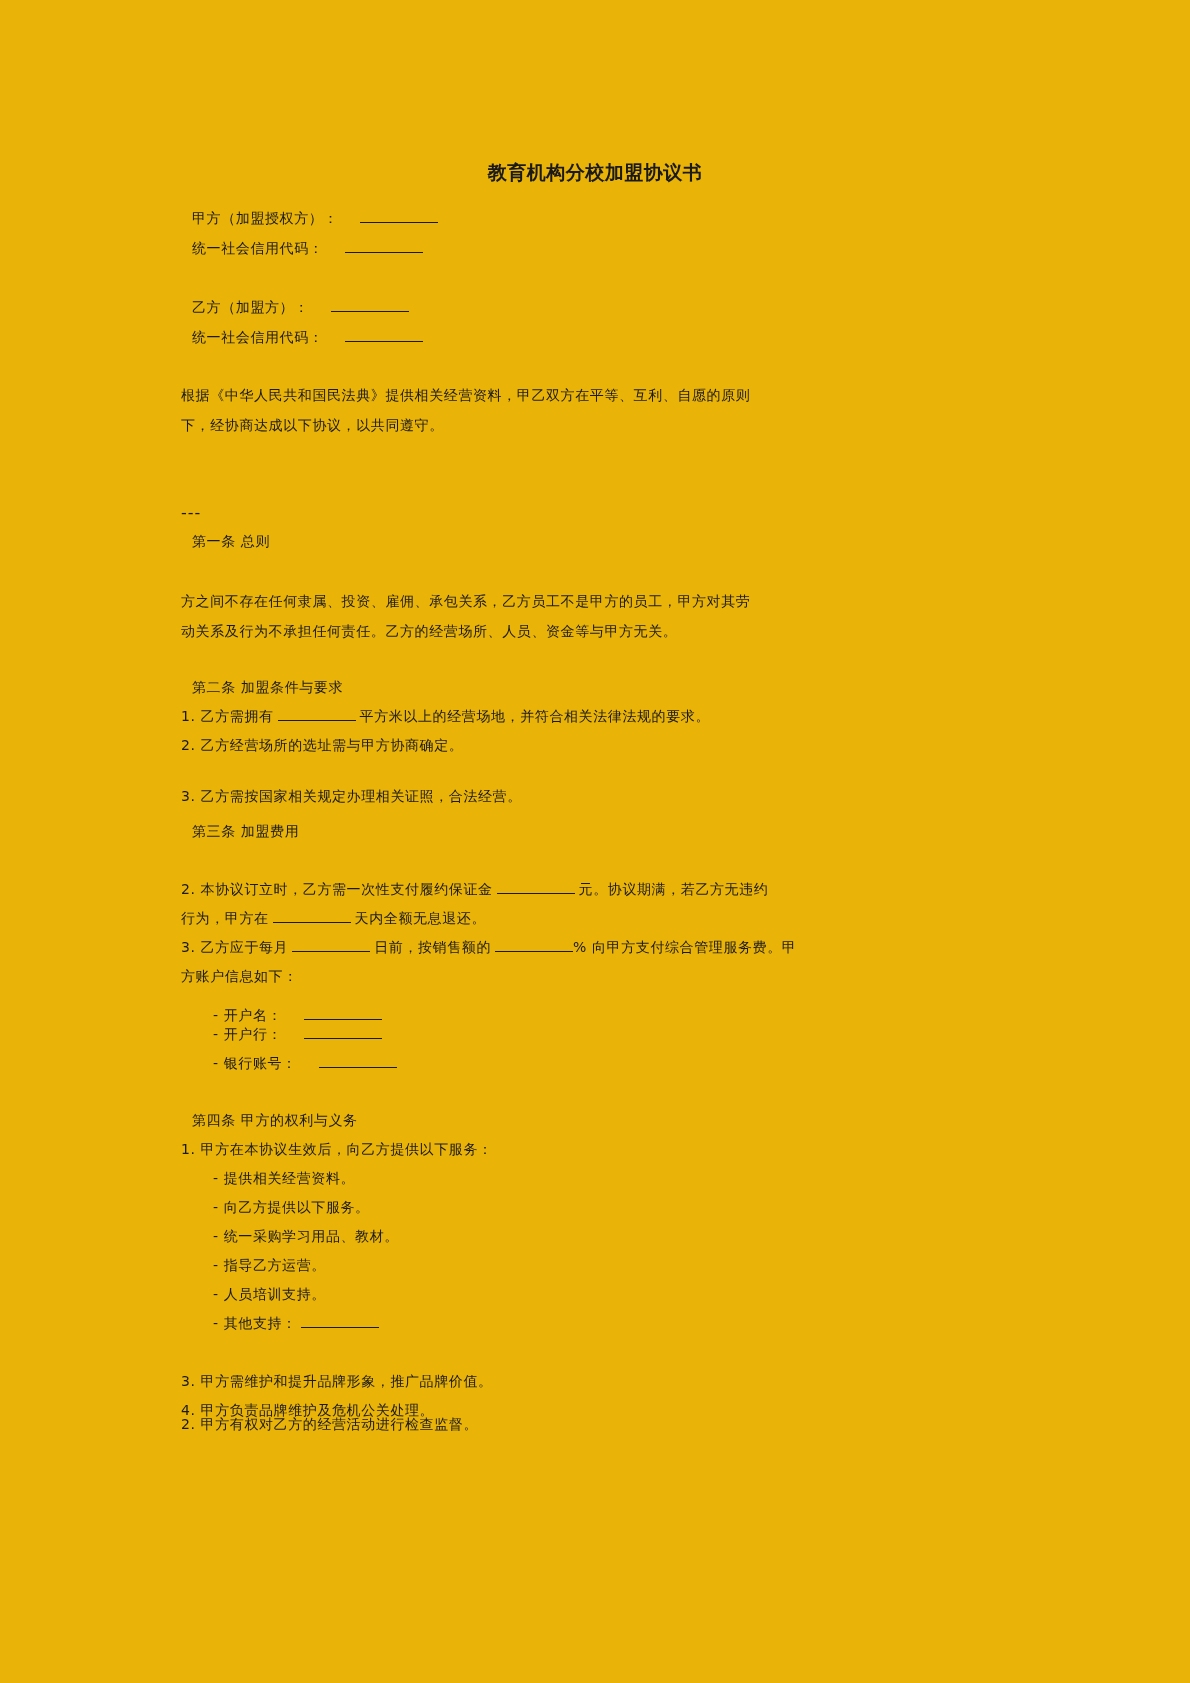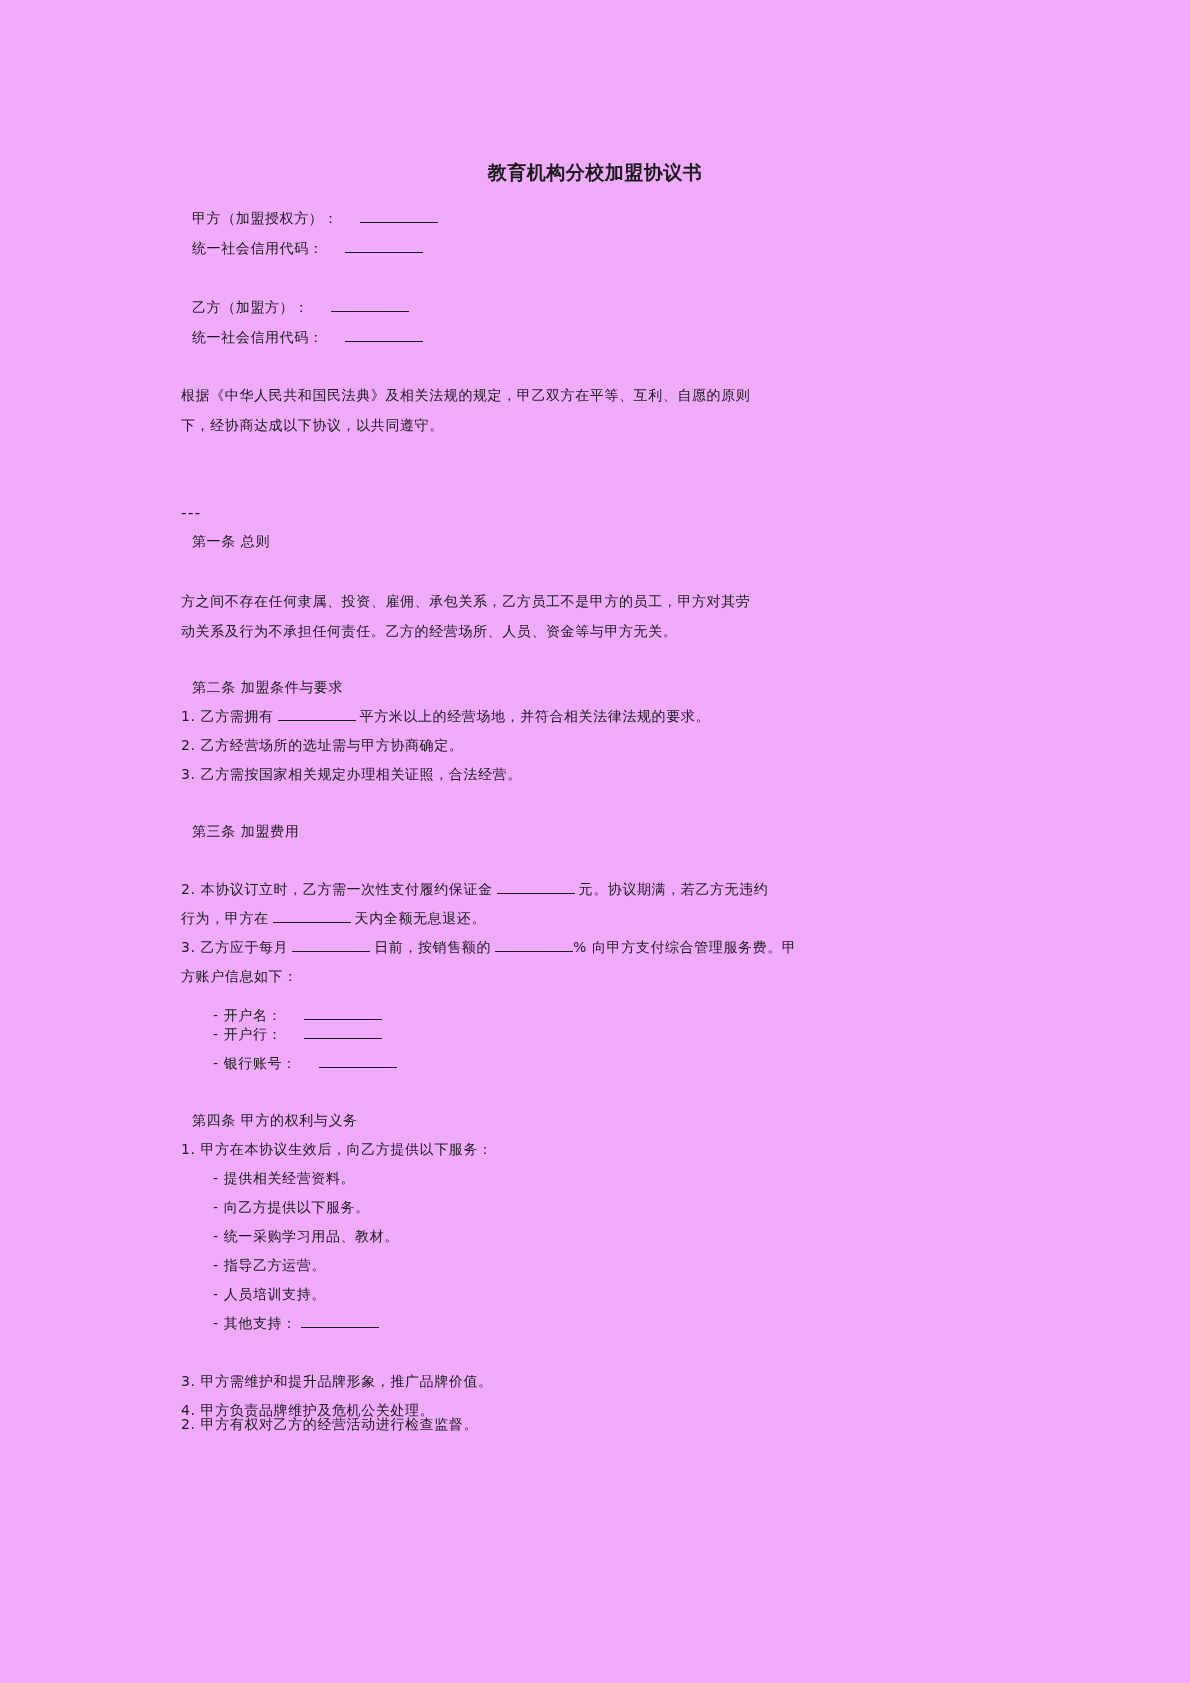"教育机构分校加盟协议书" .page { background: #f0abfc -> #eab308 }
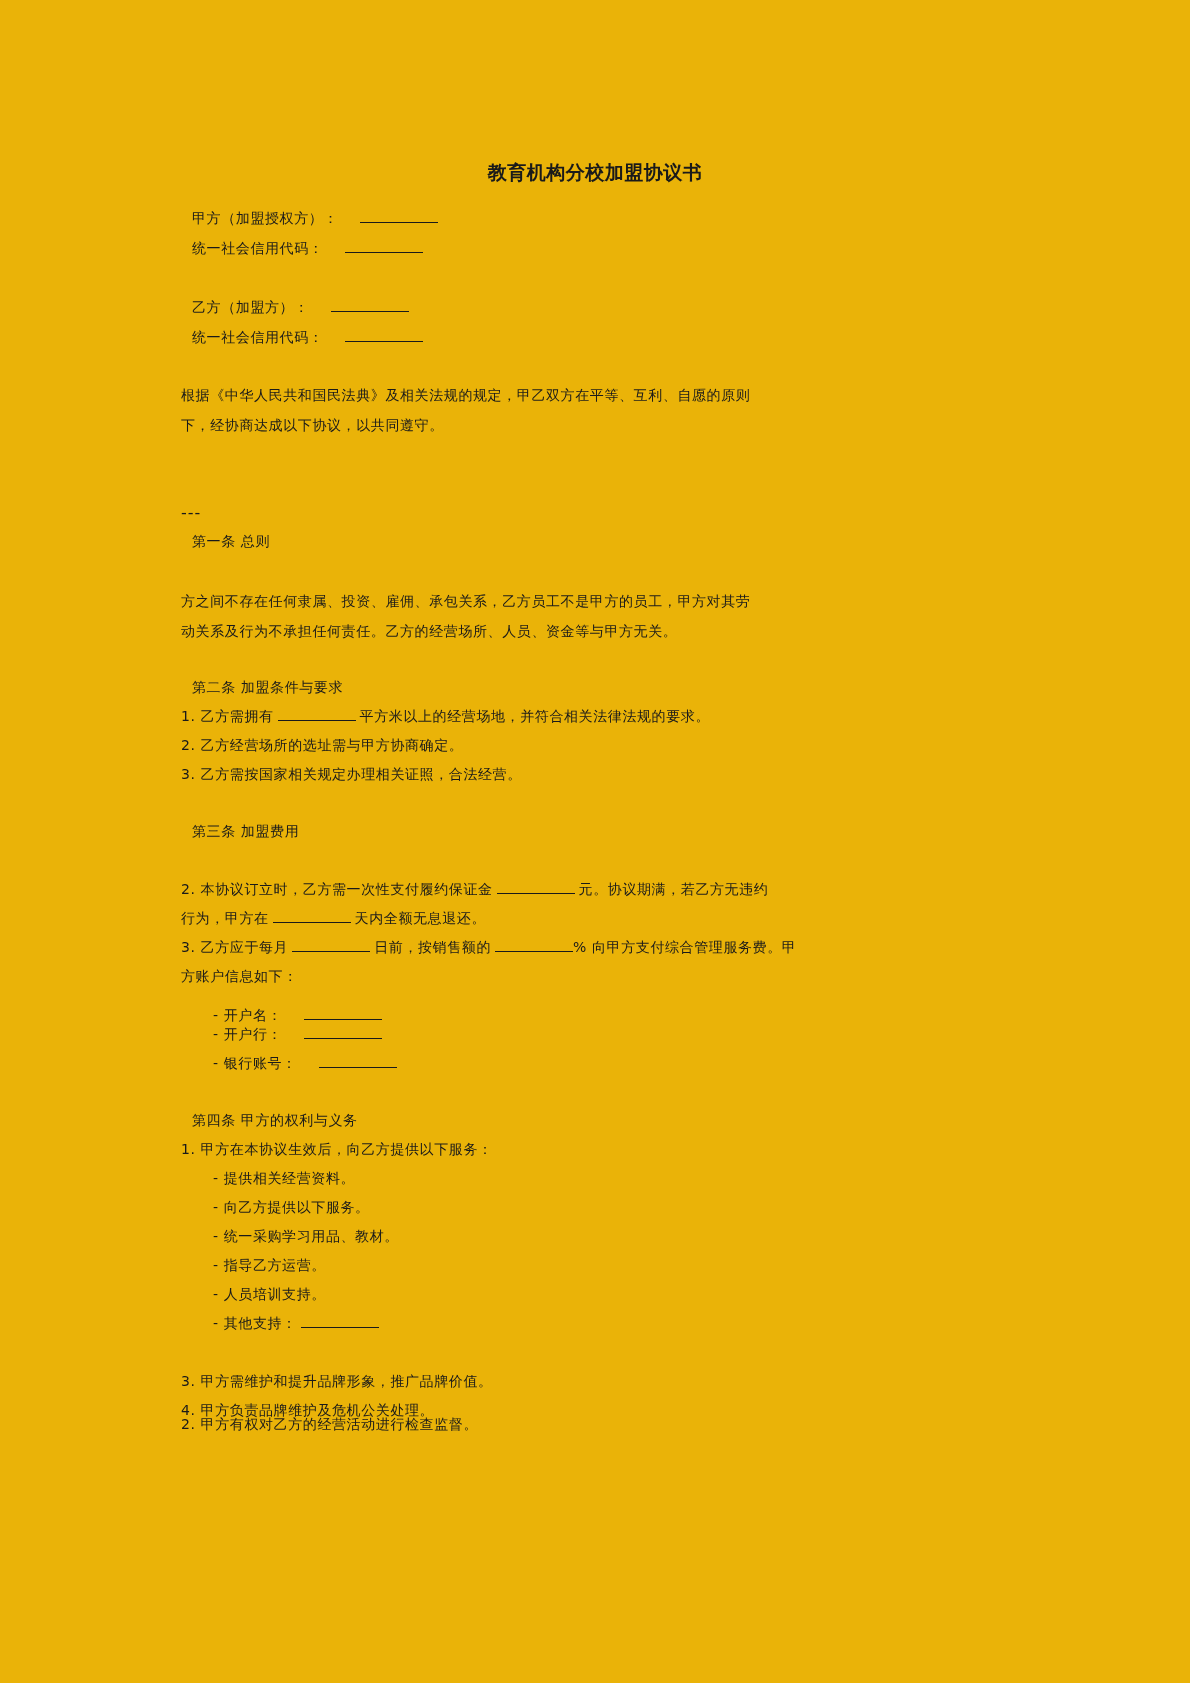"根据《中华人民共和国民法典》及相关法规的规定，甲乙双方在平等、互利、自愿的原则" div.line { text: 及相关法规的规定 -> 提供相关经营资料 }
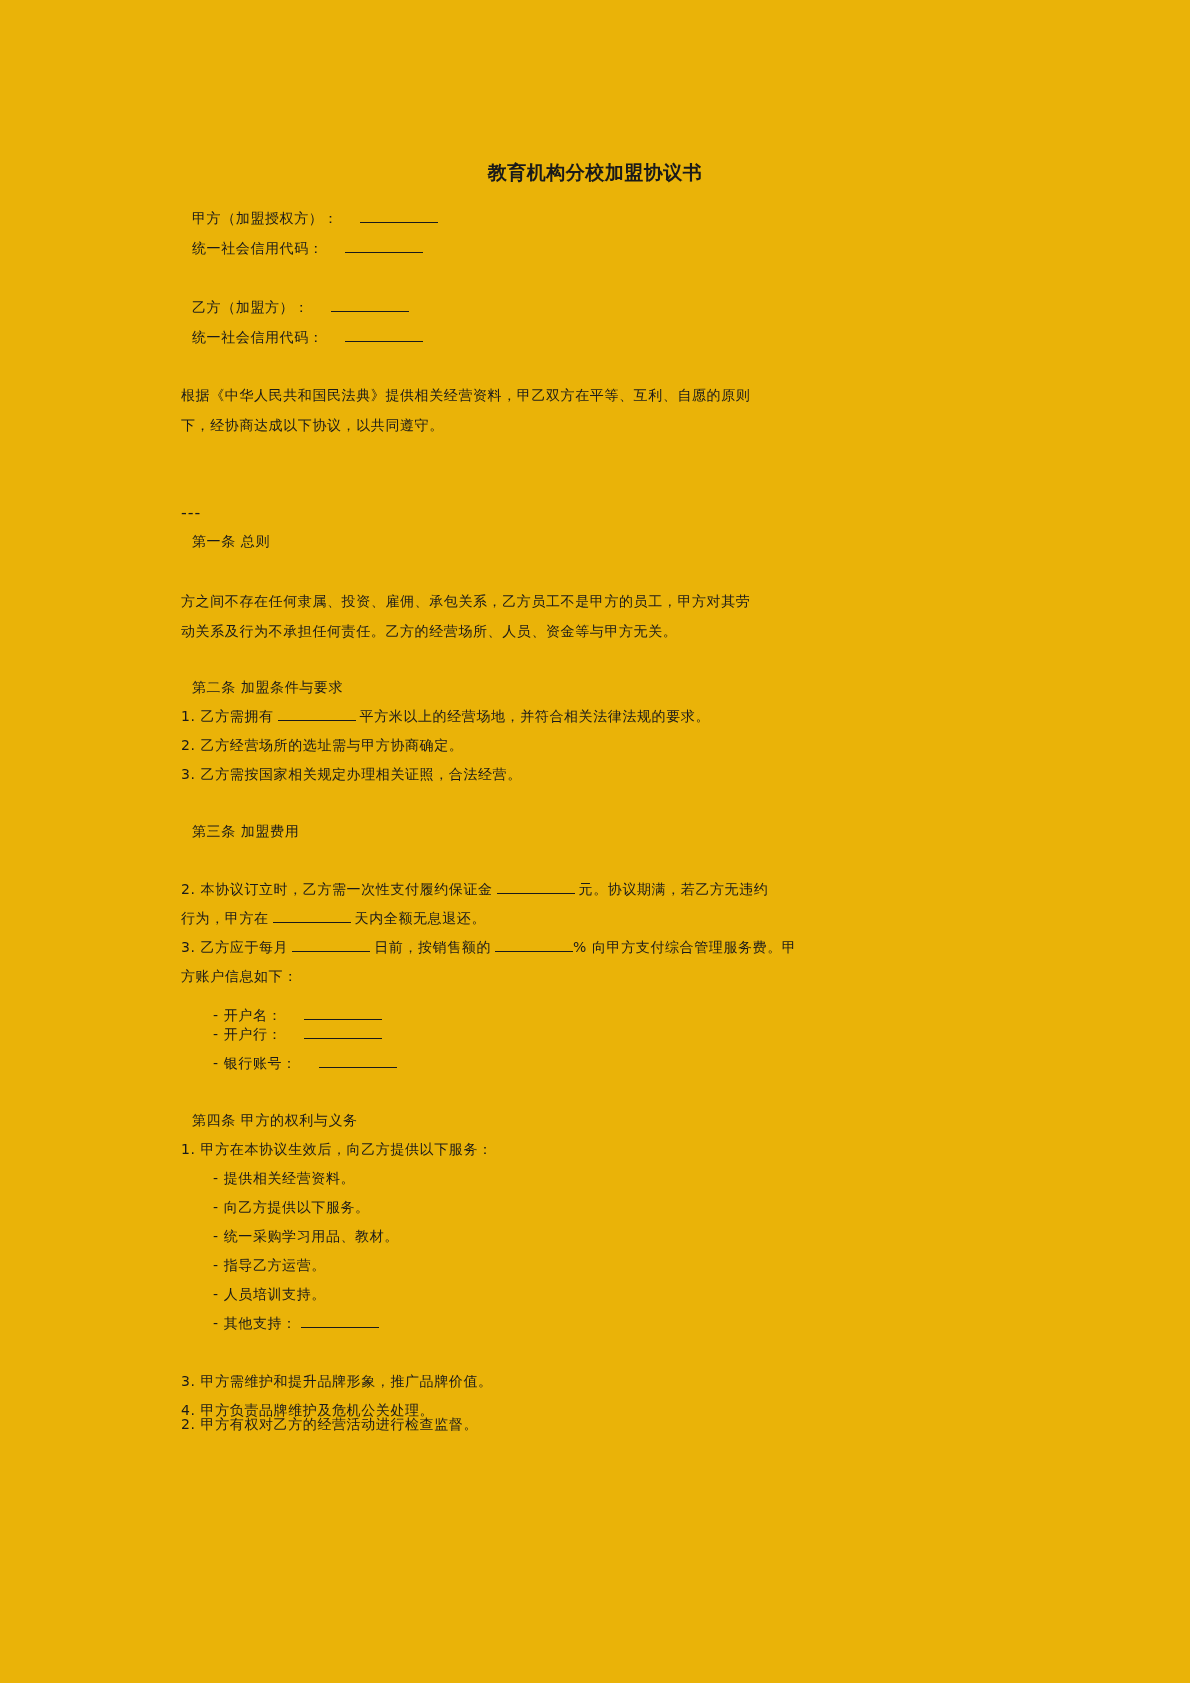"3. 乙方需按国家相关规定办理相关证照，合法经营。" div.line { top: 759px -> 781px }
